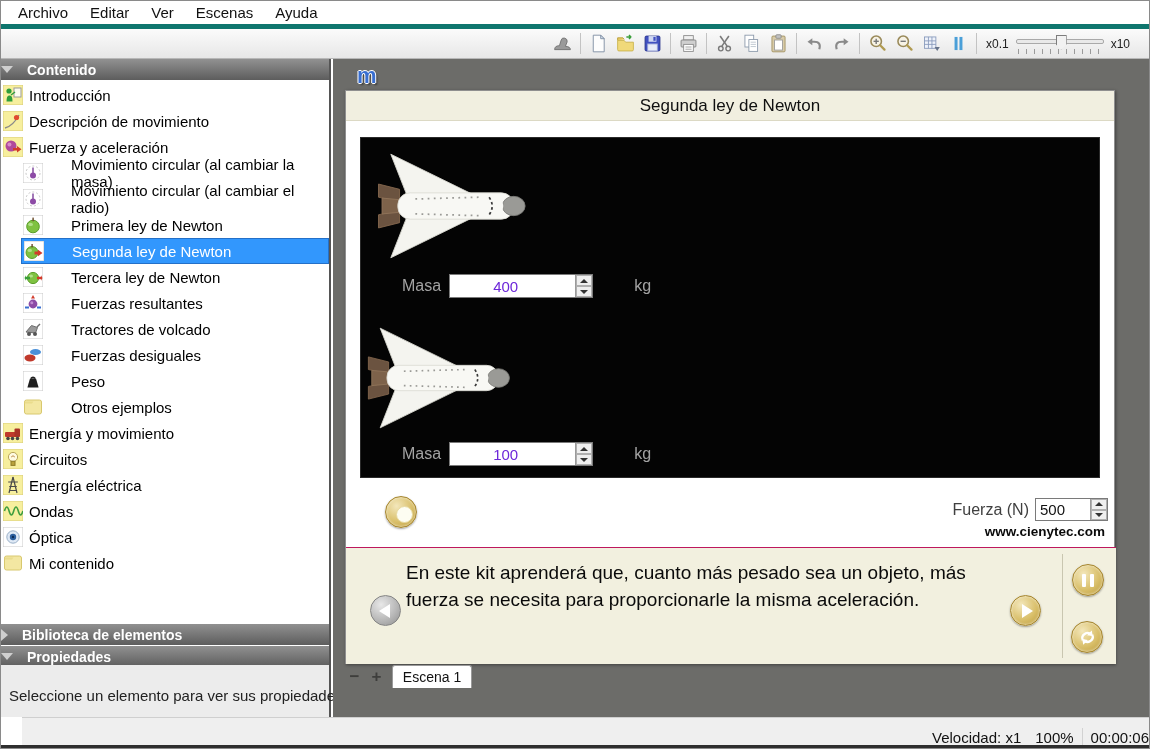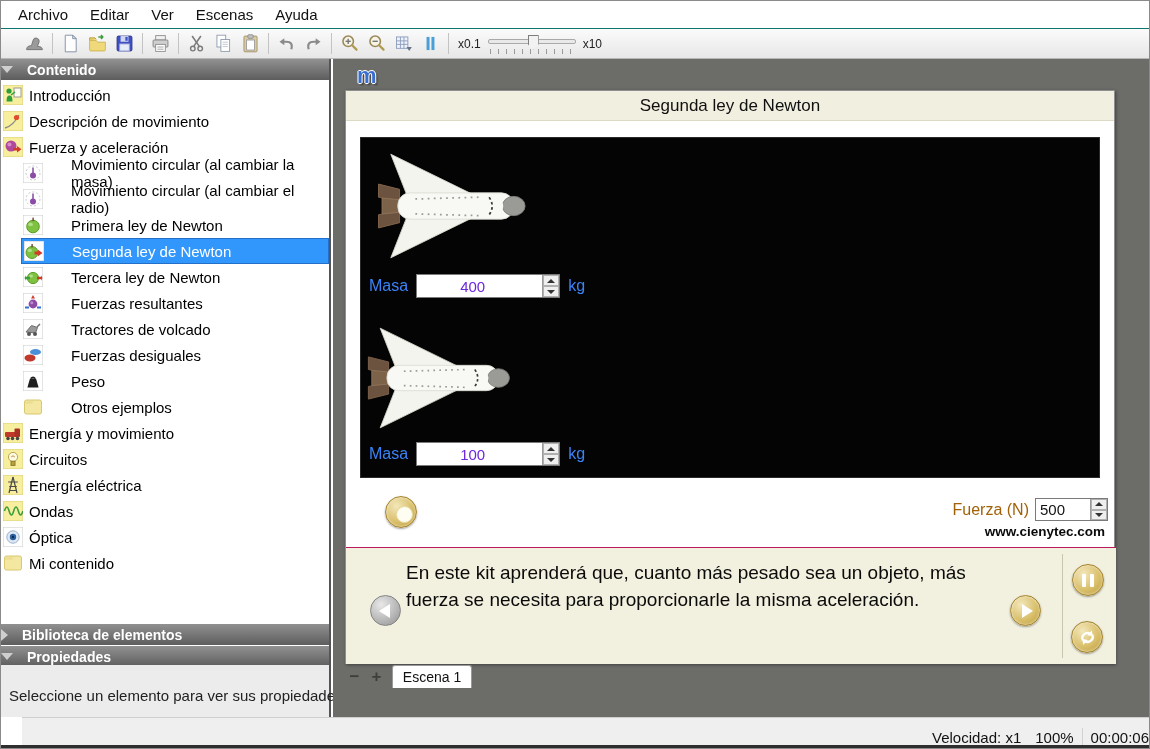"Archivo" .menubar { border-bottom: 1px solid #0f766e -> 5px solid #0f766e }
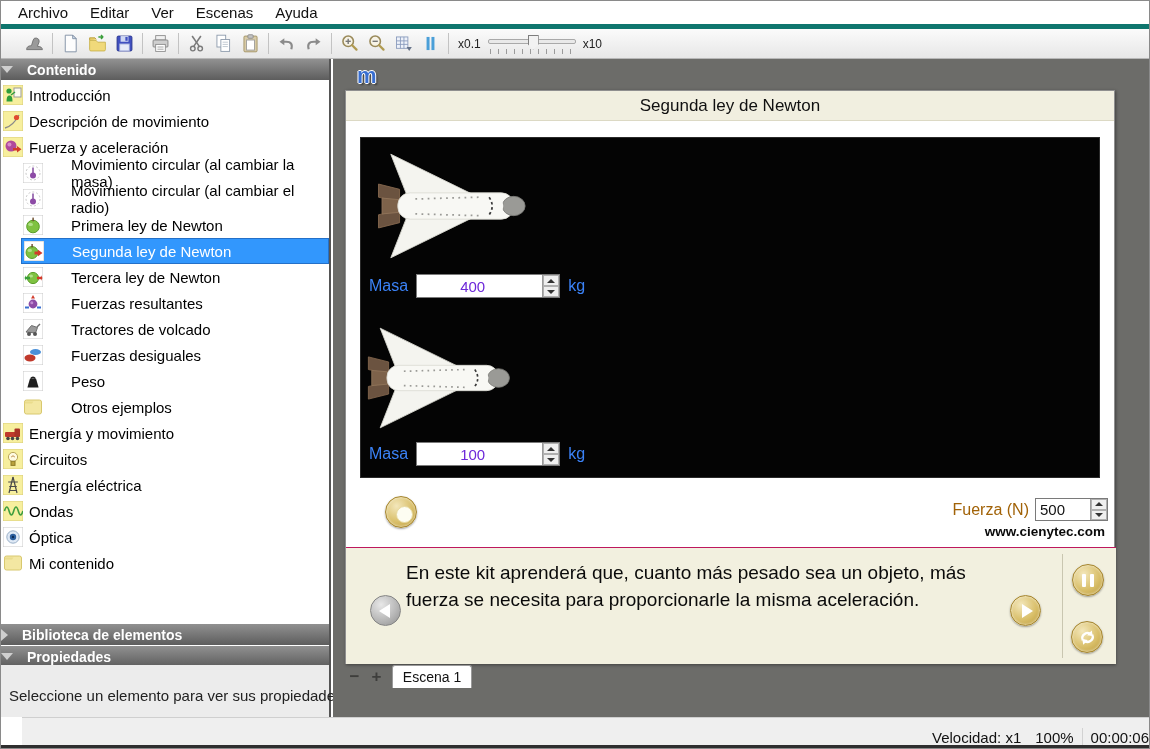"x0.1" .toolbar { justify-content: none -> flex-end; padding: 0 20px -> 0 14px }
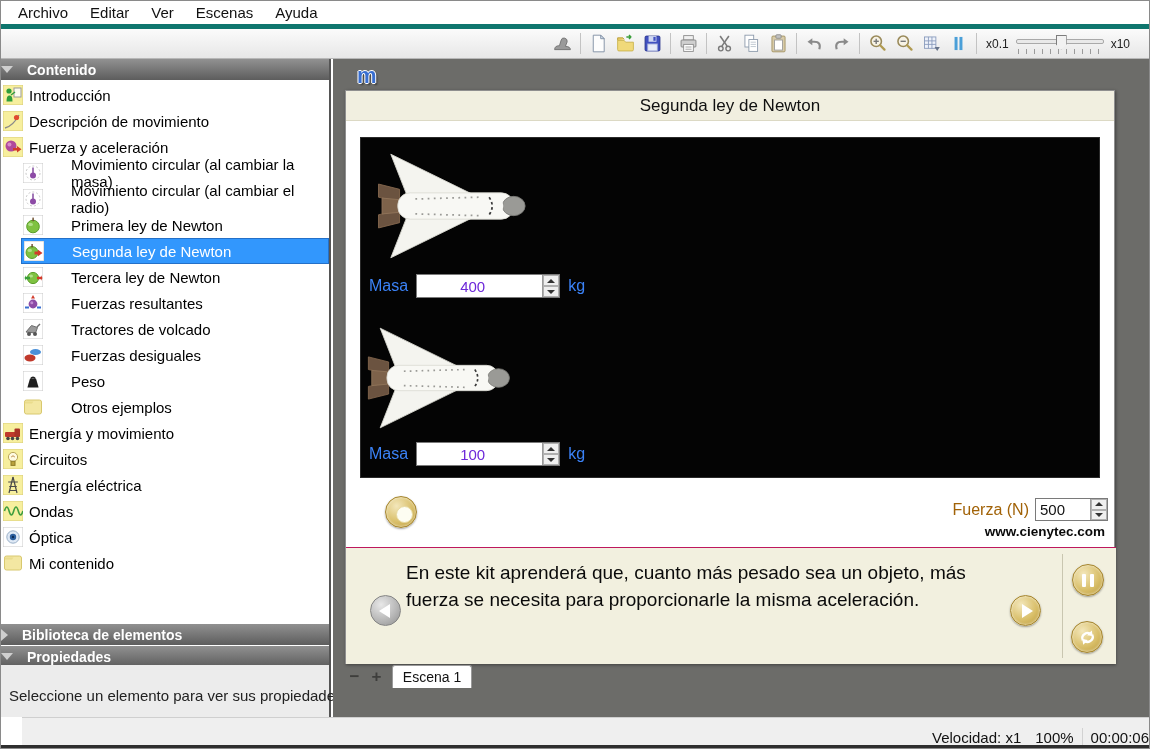"Masa" .masarow .mlabel { color: #3b82f6 -> #a3a3a3; margin-left: none -> 33px }
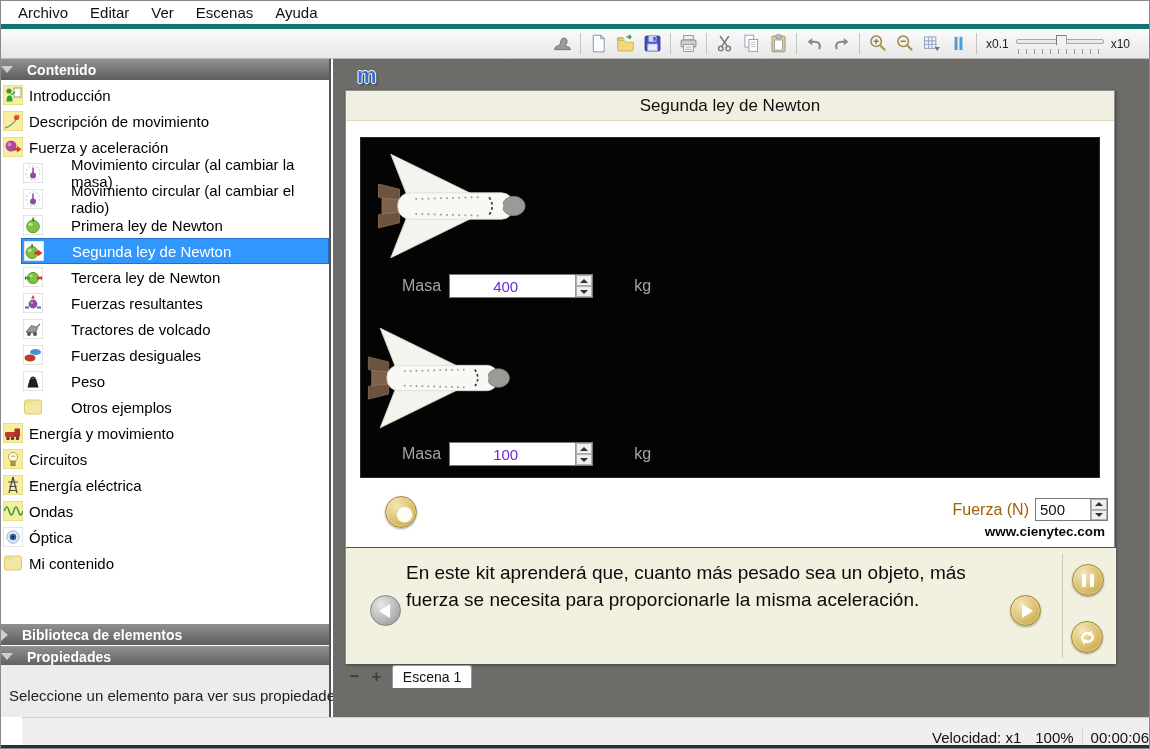"Fuerza (N)" .forcerow .flabel { color: #a16207 -> #404040 }
